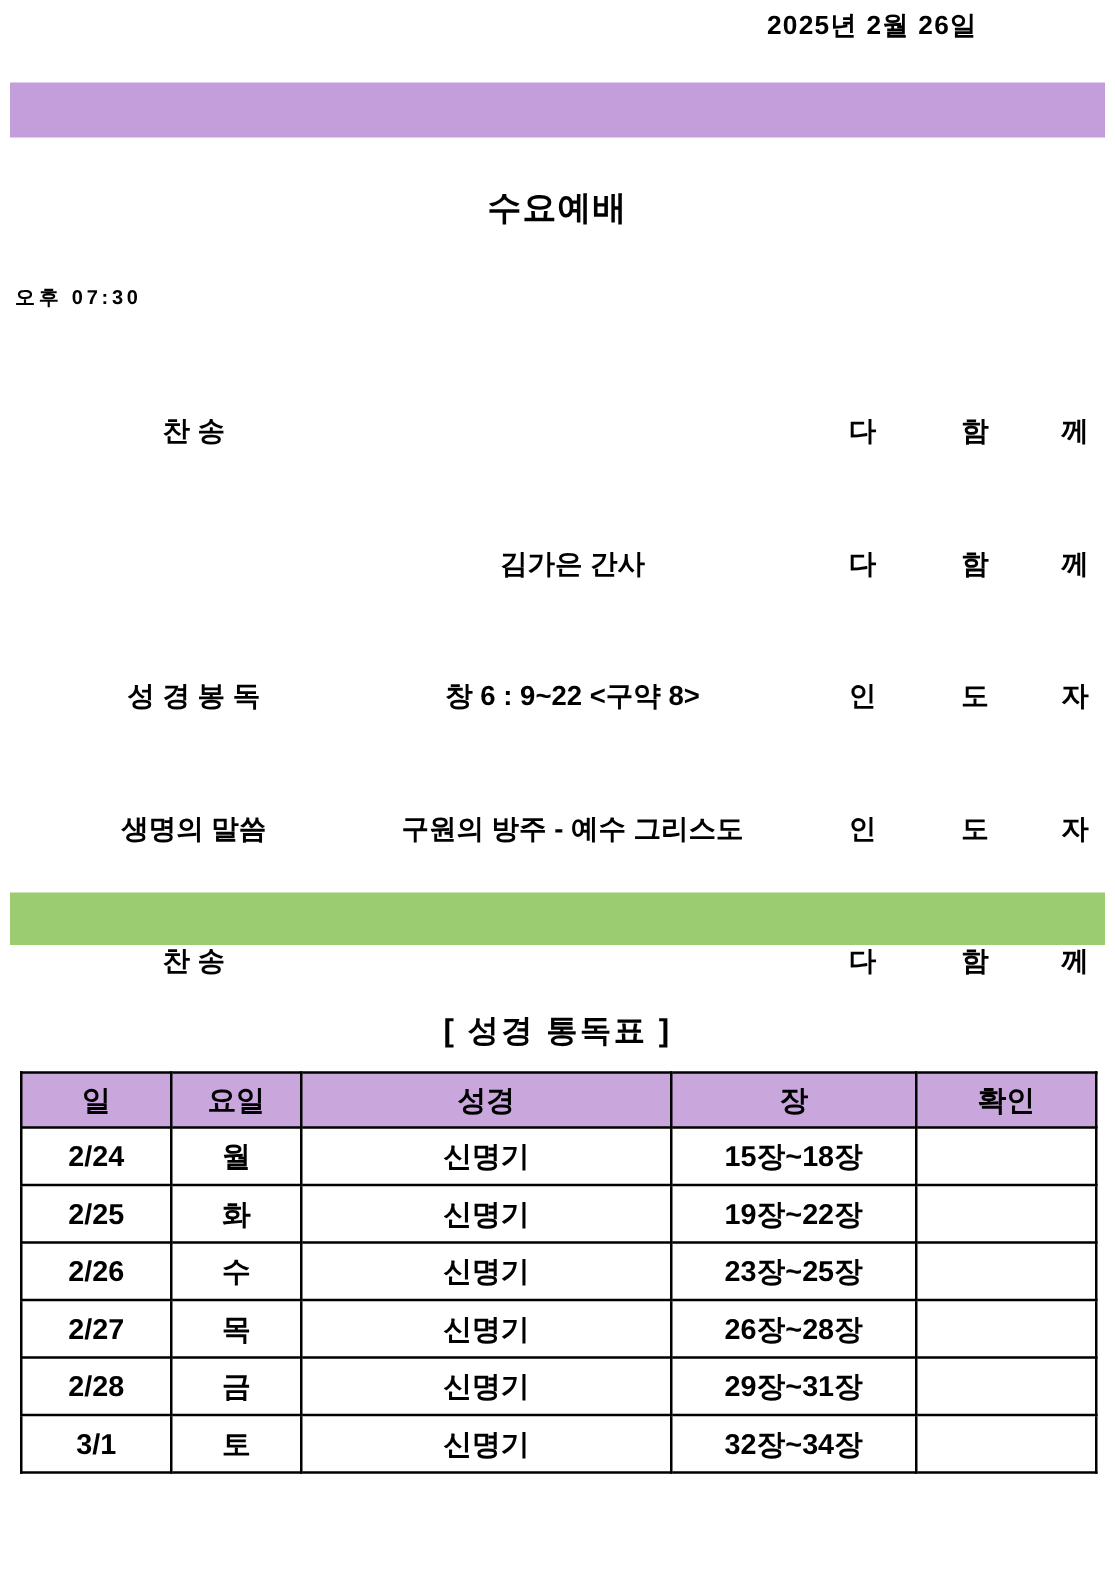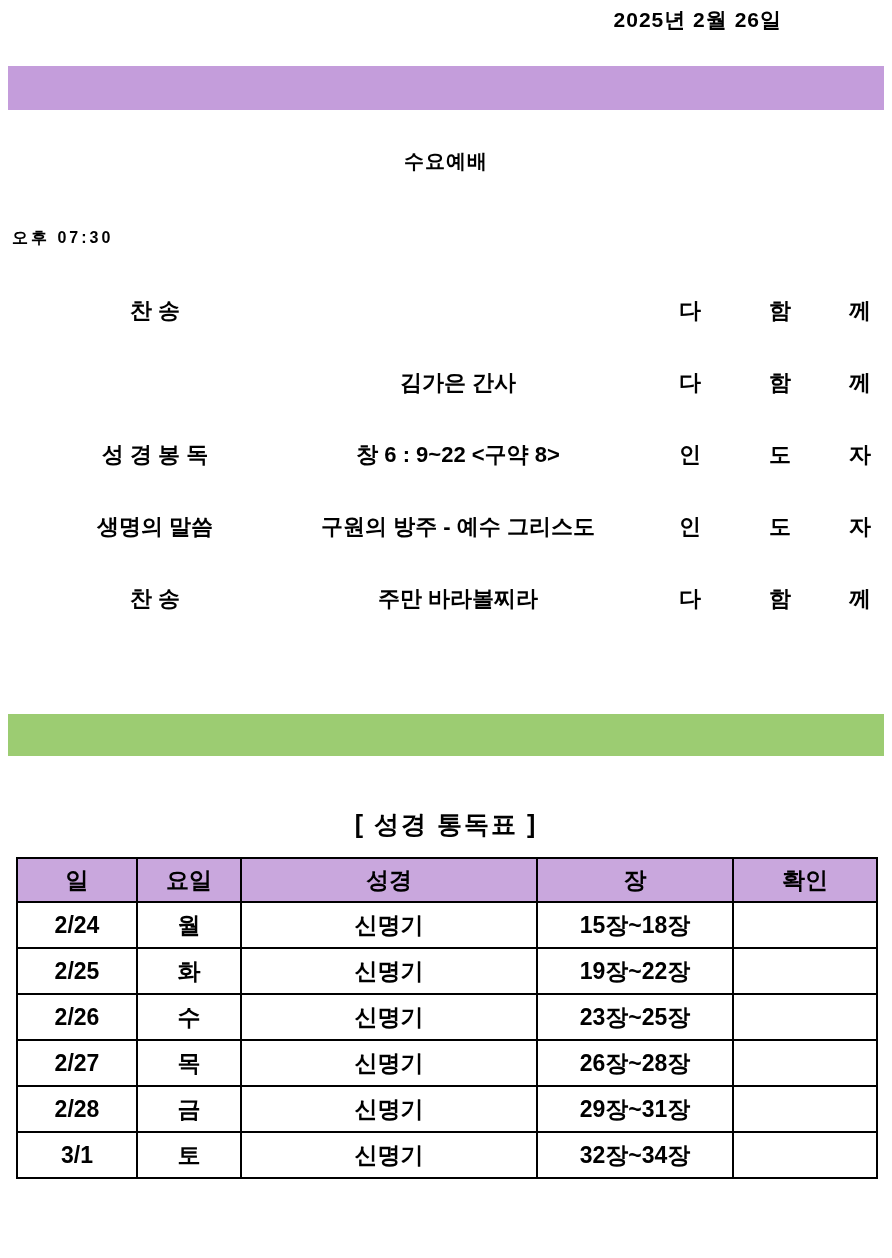"수요예배" .service-title { font-size: 20px -> 27px }
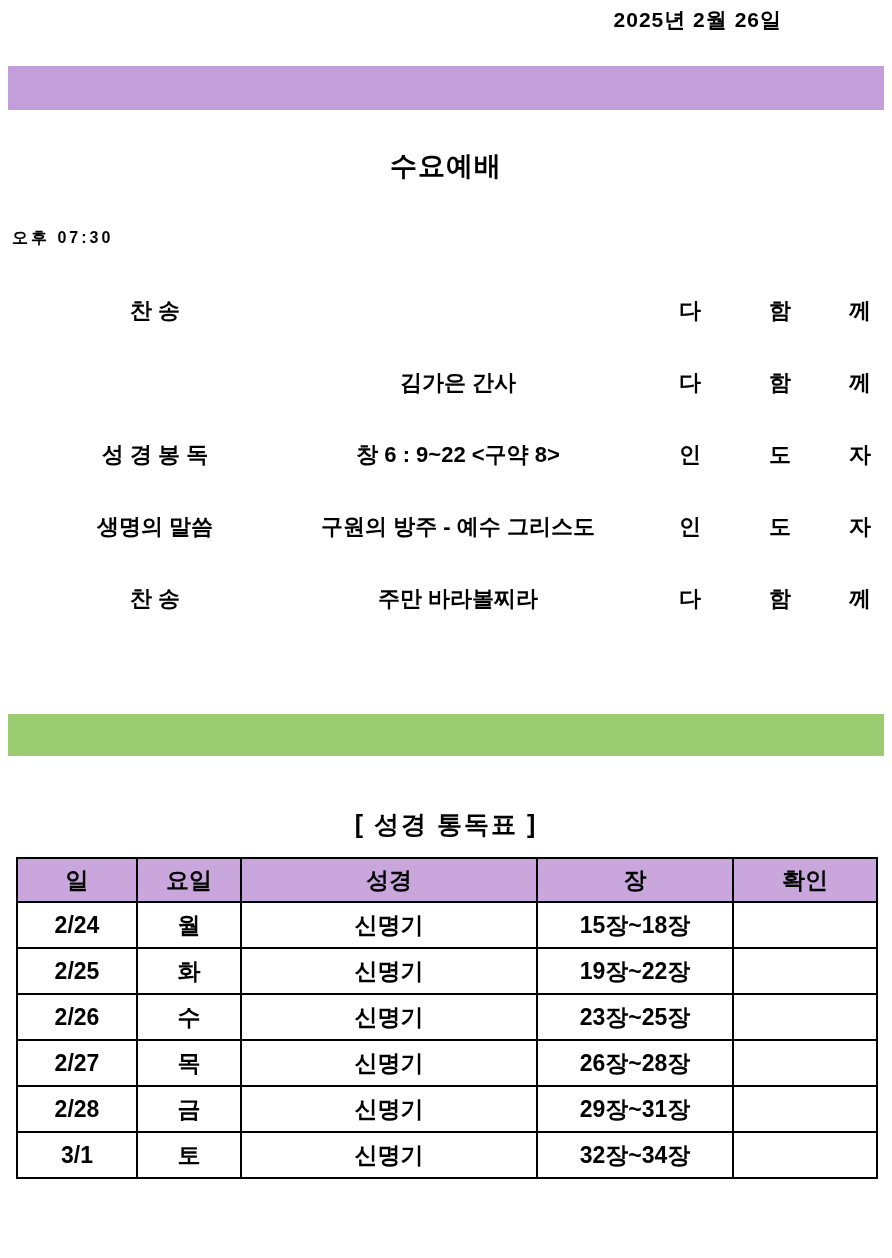"찬 송" .order-row { margin-top: none -> 34px }
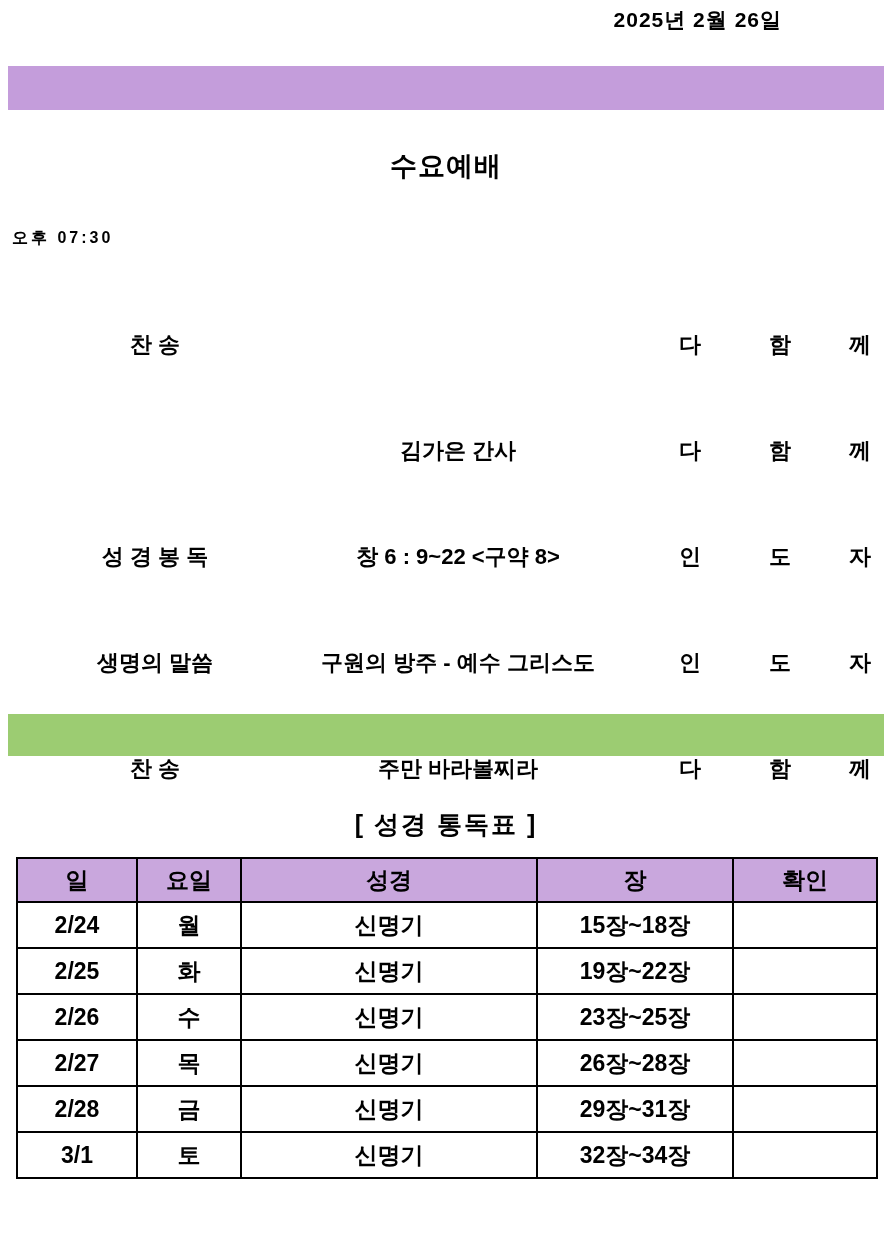"주만 바라볼찌라" span.ord-content { html: <span>주만 바라볼찌라</span> -> none }
